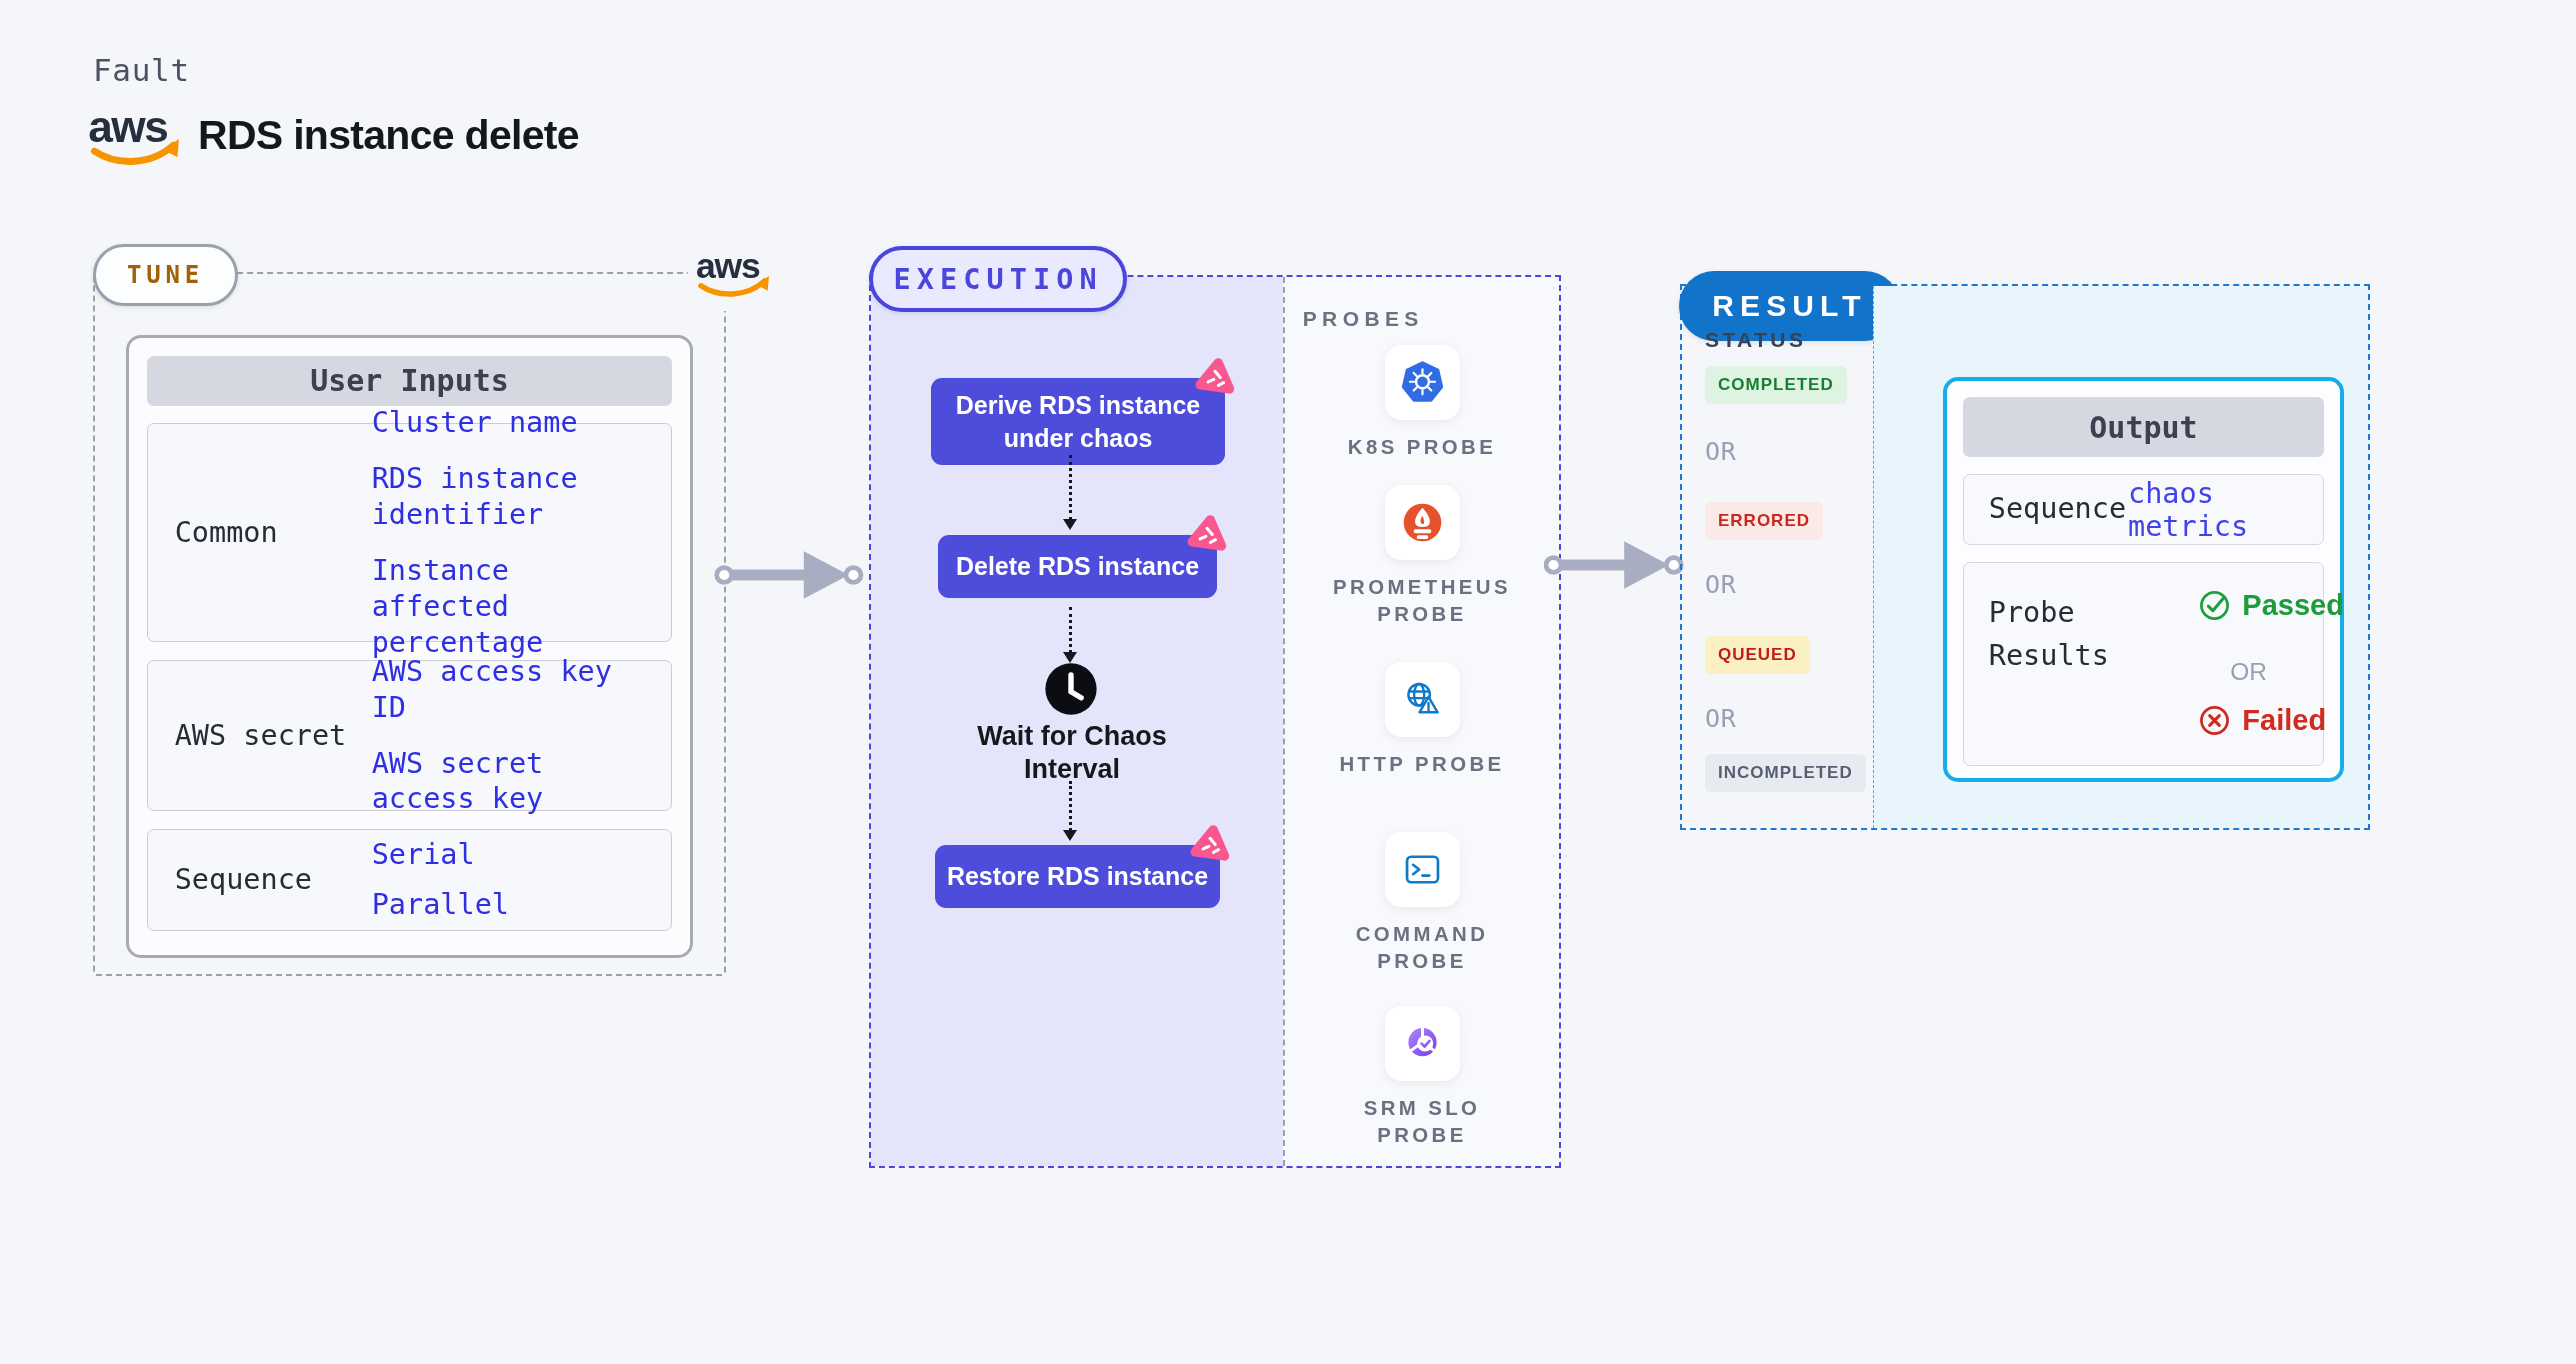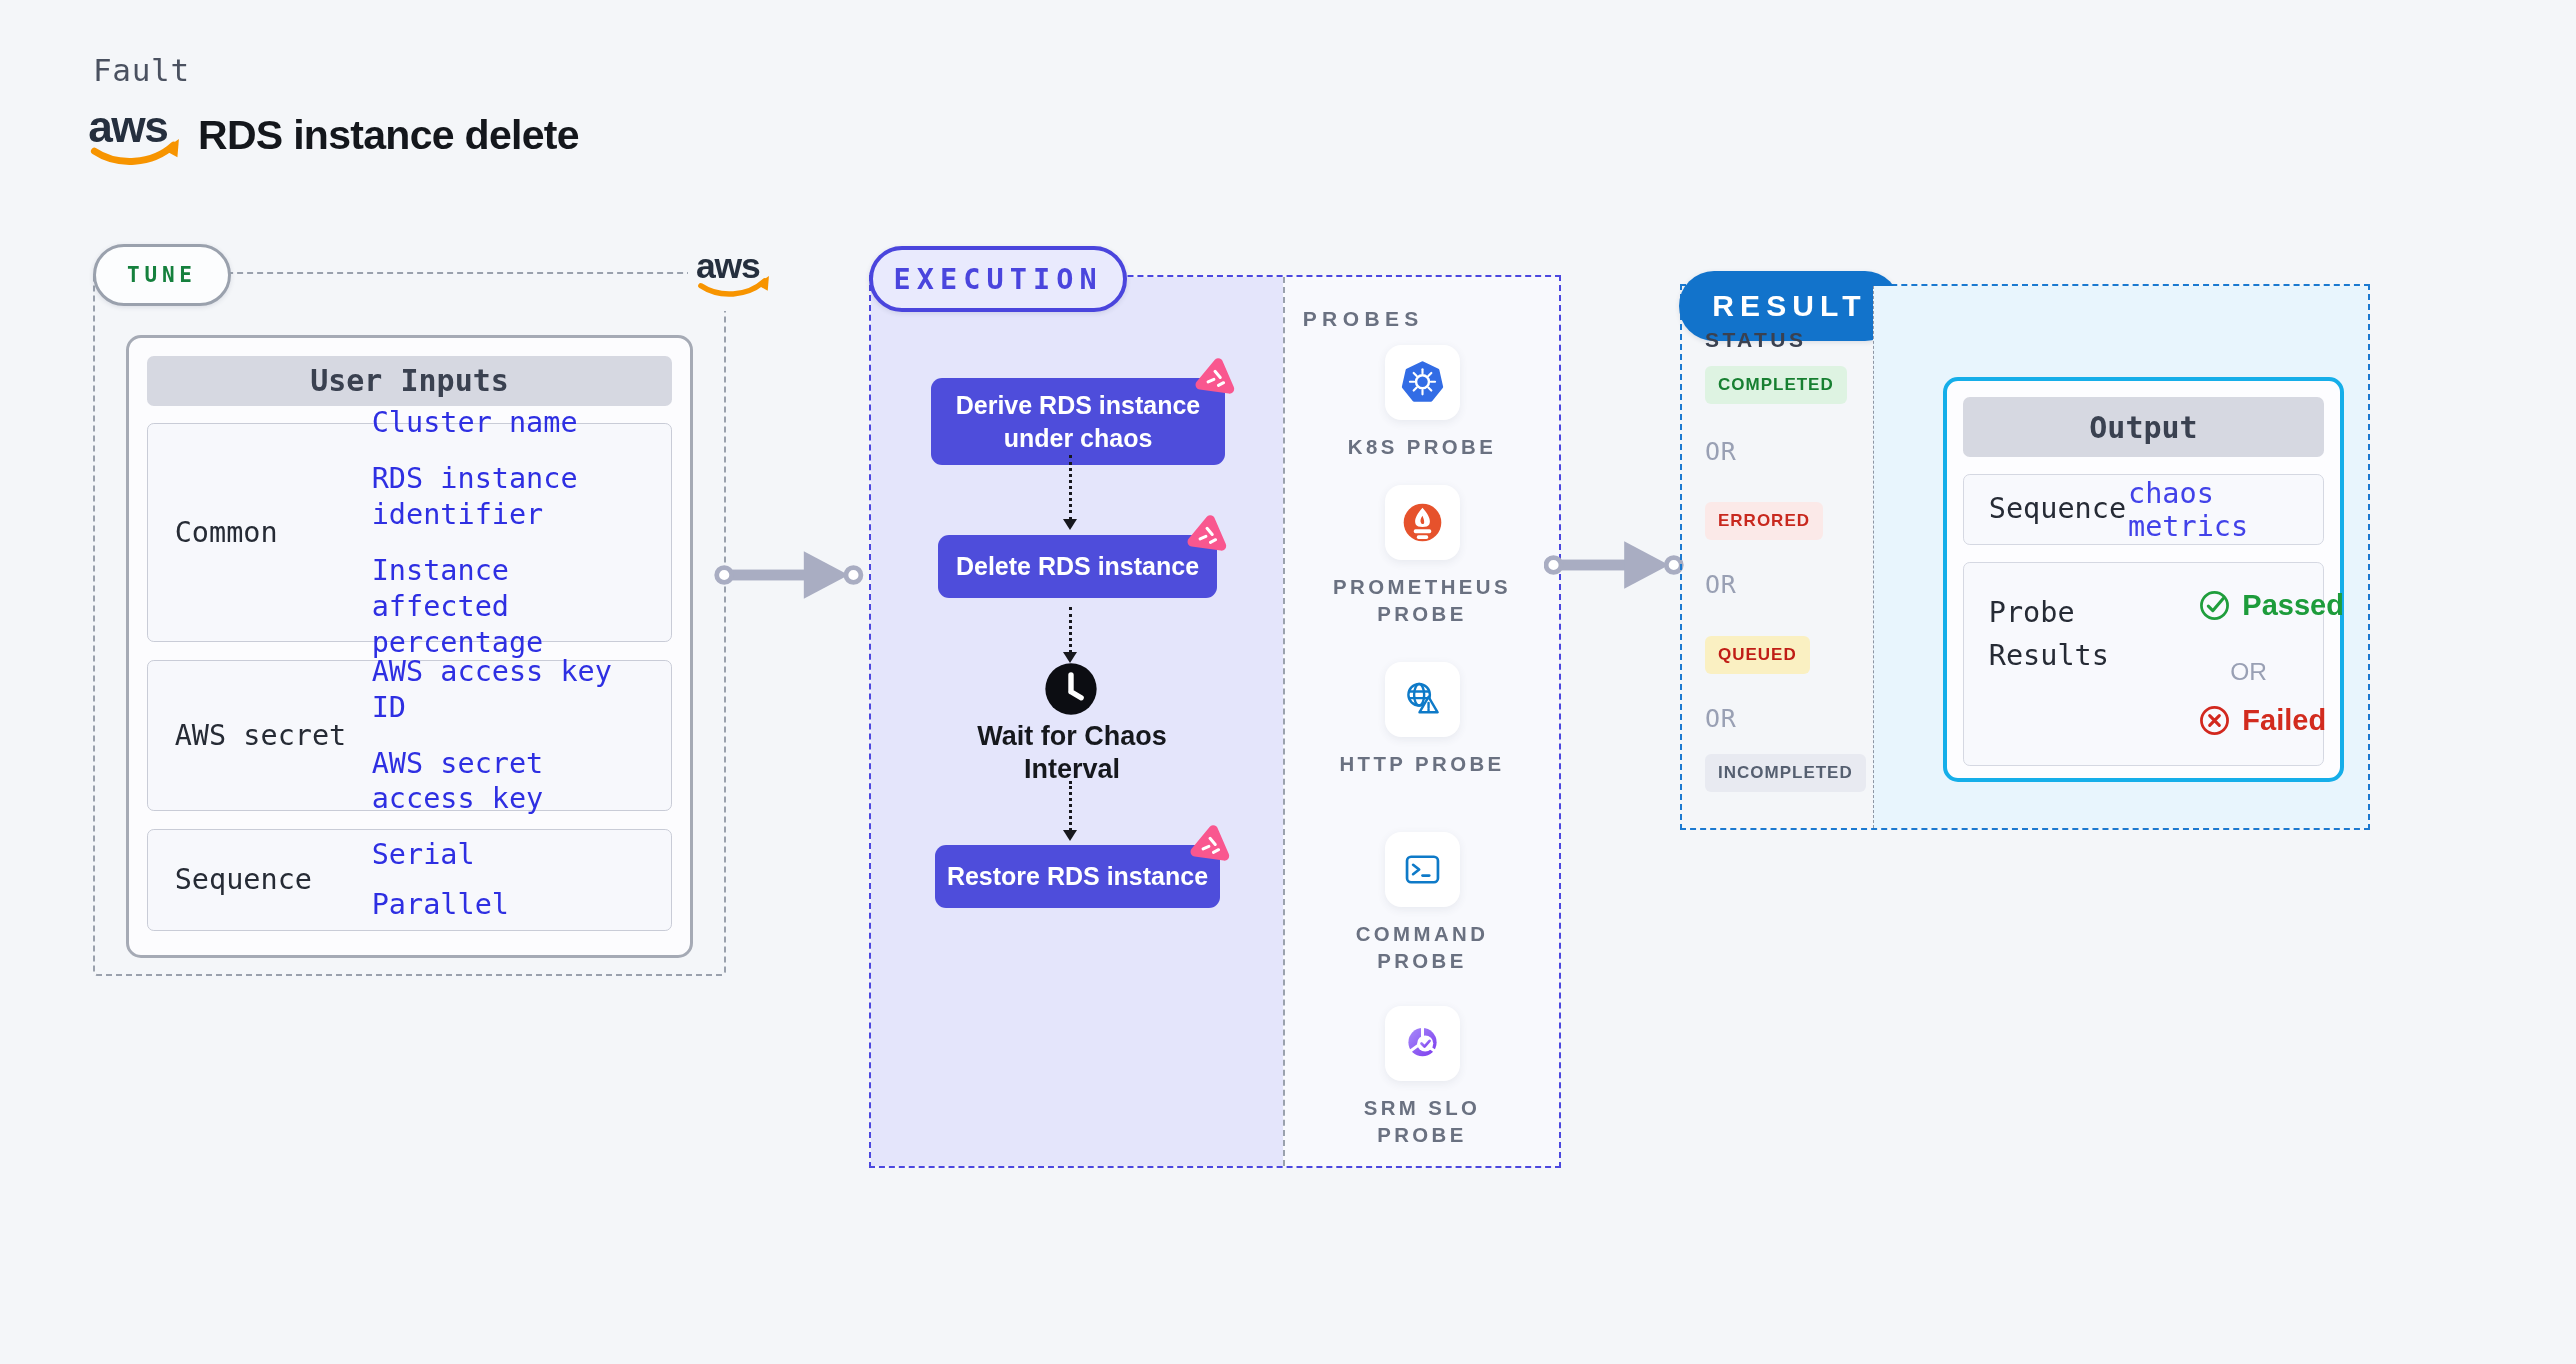"TUNE" .tune-pill { color: #15803d -> #a16207; font-size: 21px -> 24px }
